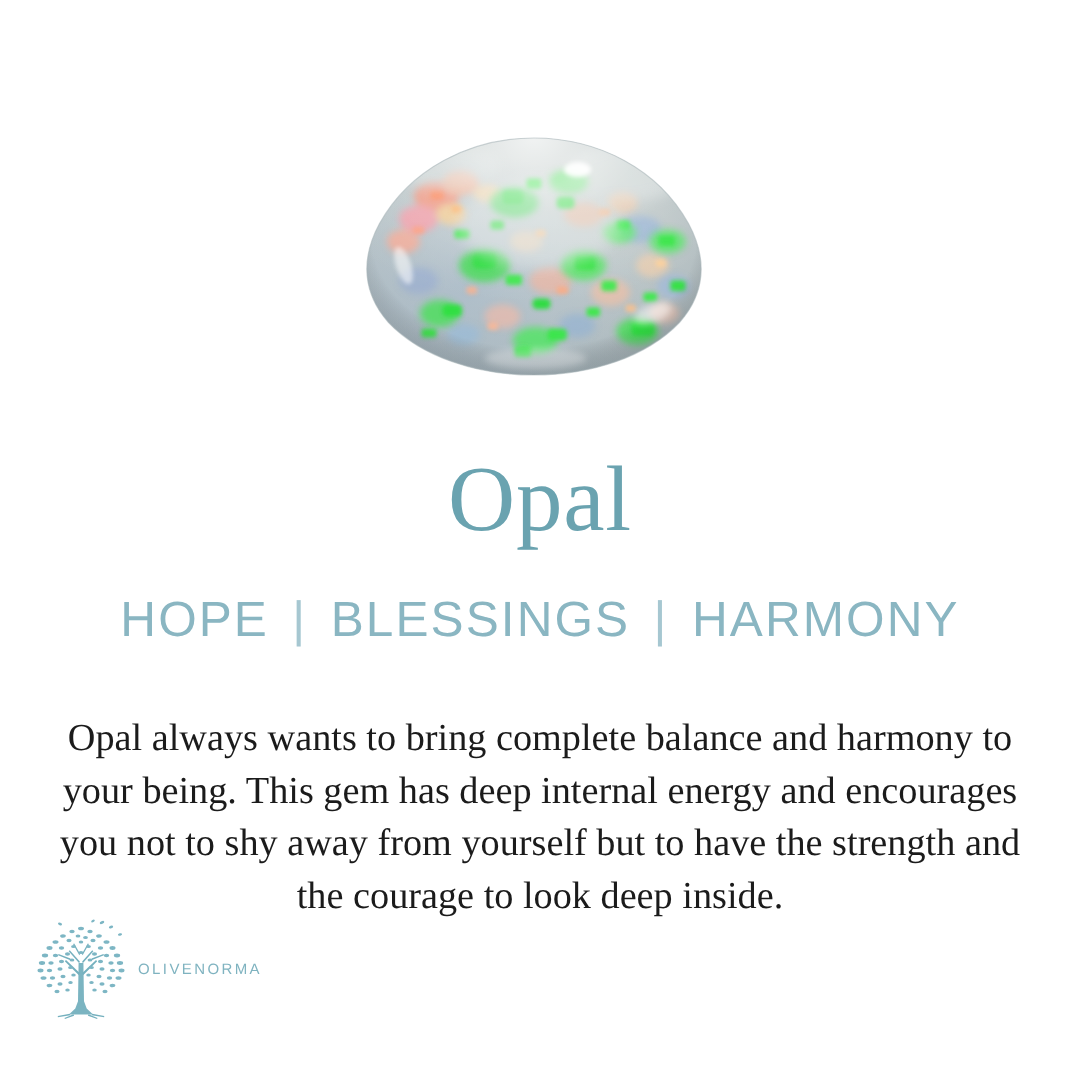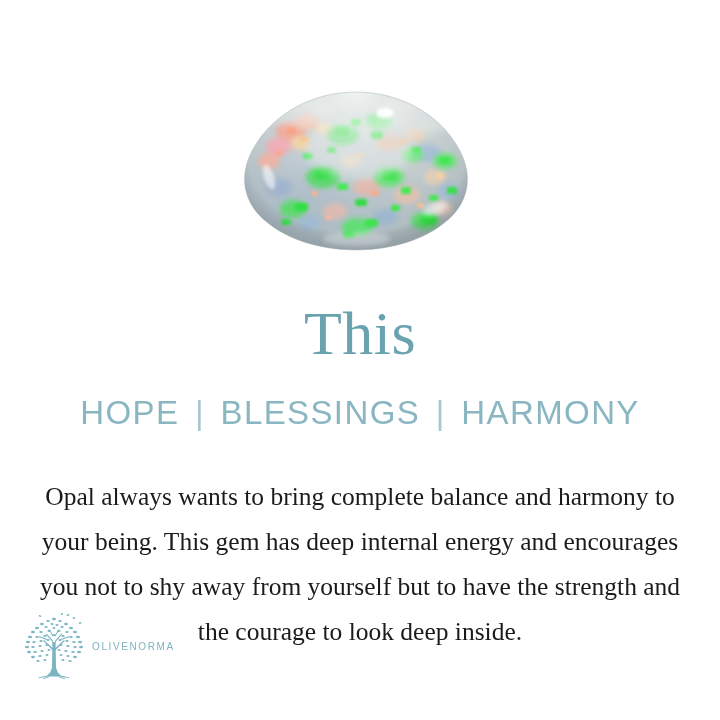"This" div.title { text: This -> Opal }
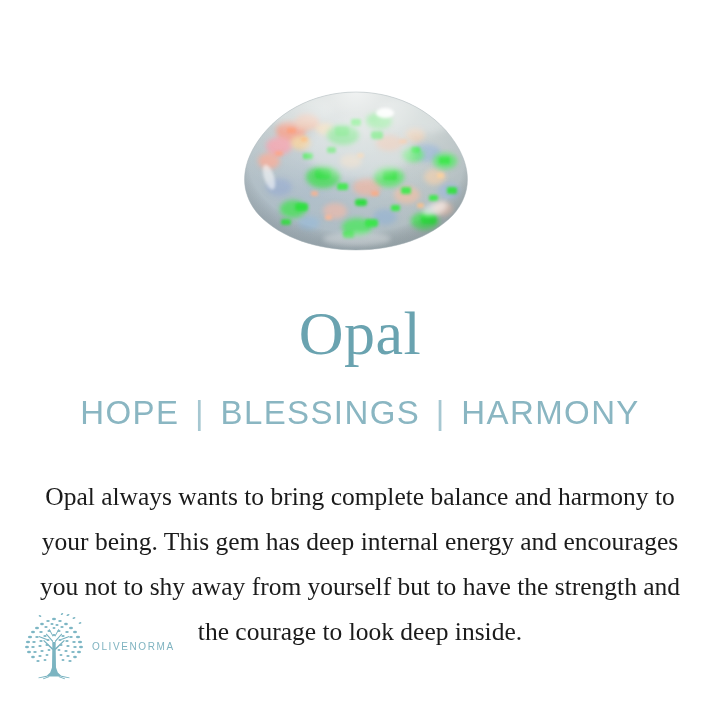"Opal always wants to bring" .body-copy { line-height: 45px -> 35px }
